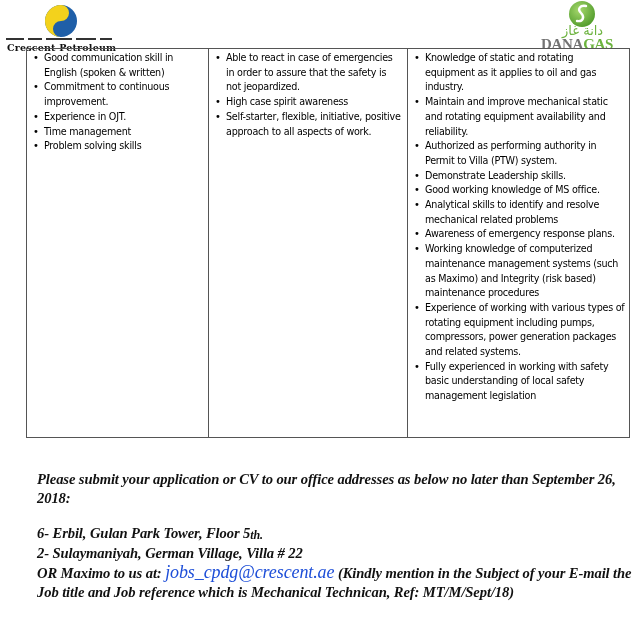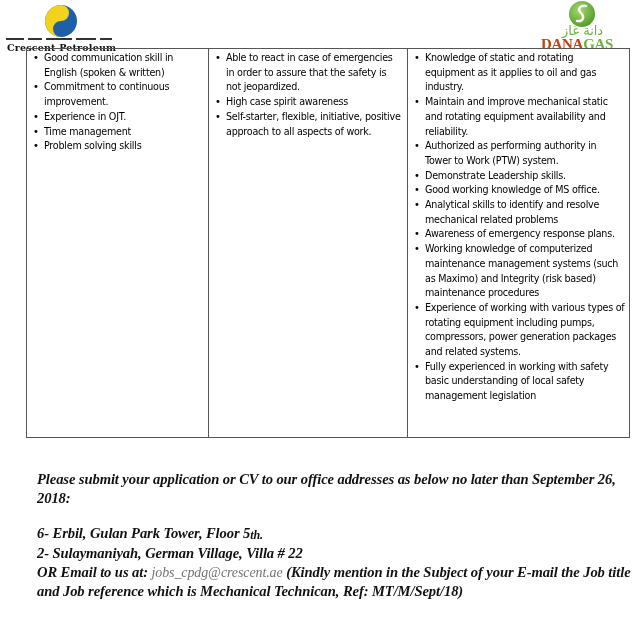"DANA" .logo-right .brand .dana { color: #c2410c -> #737373 }
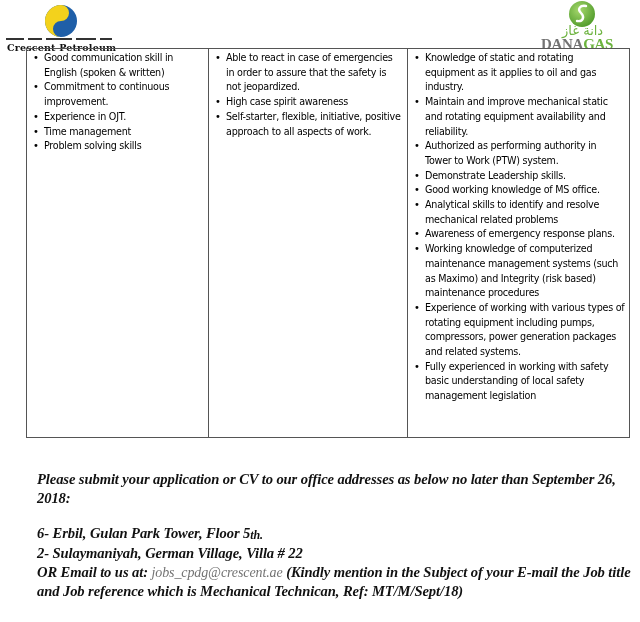"Authorized as performing authority in" li { text: Tower to Work -> Permit to Villa }
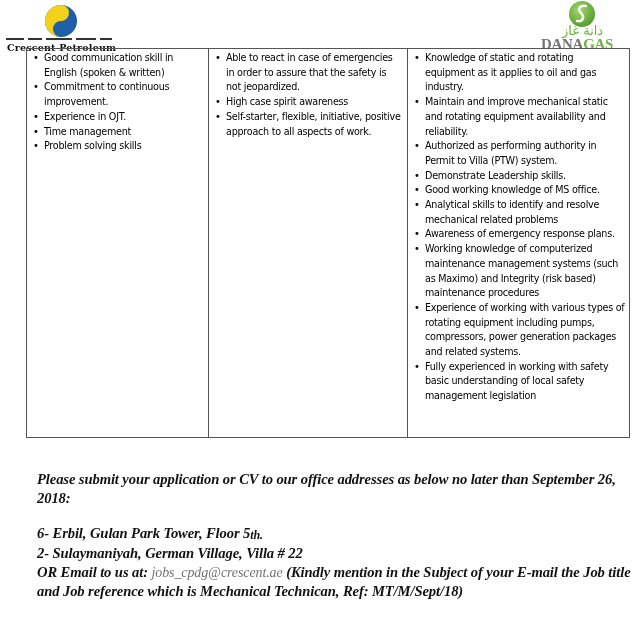"OR Email to us at:" span { text: Email -> Maximo }
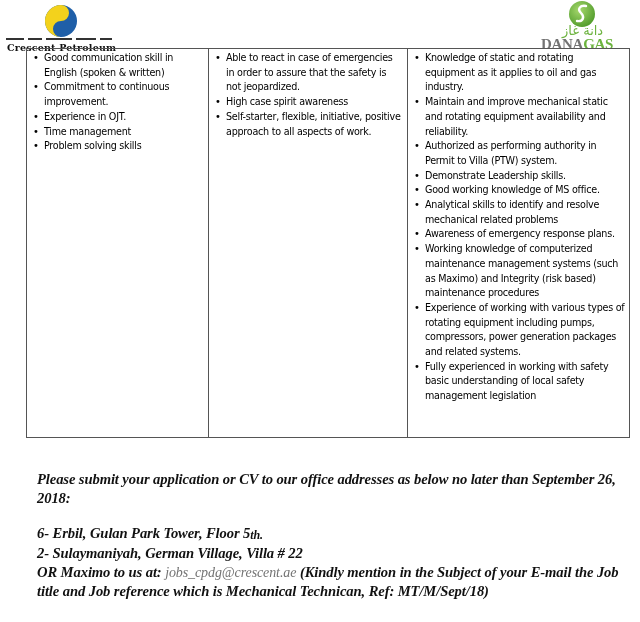"jobs_cpdg@crescent.ae" .footer .email { color: #737373 -> #1d4ed8; font-size: 14px -> 18px }
